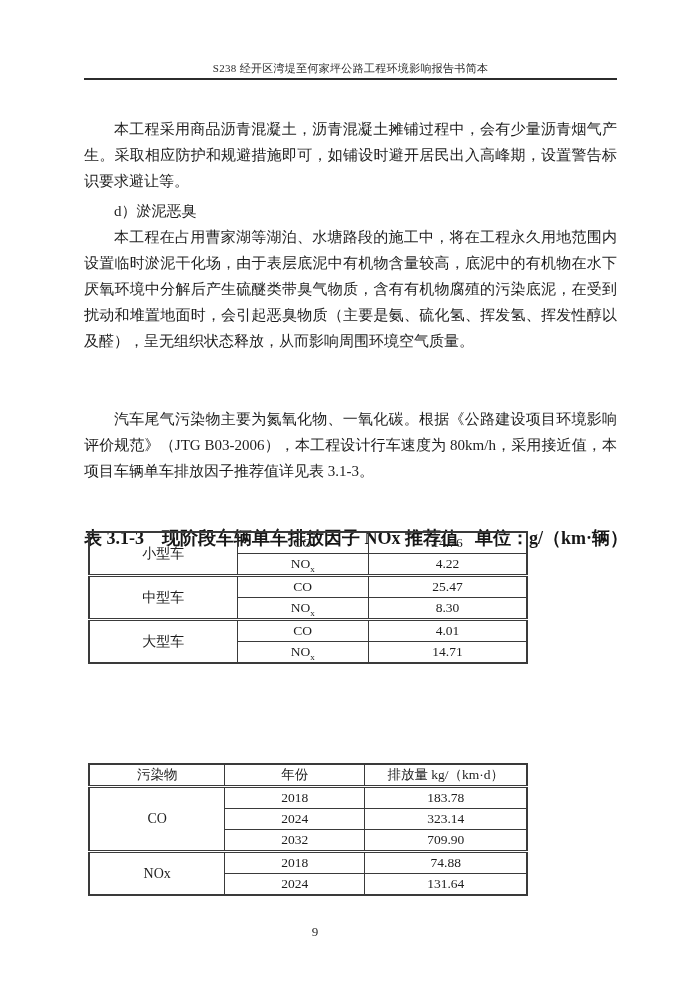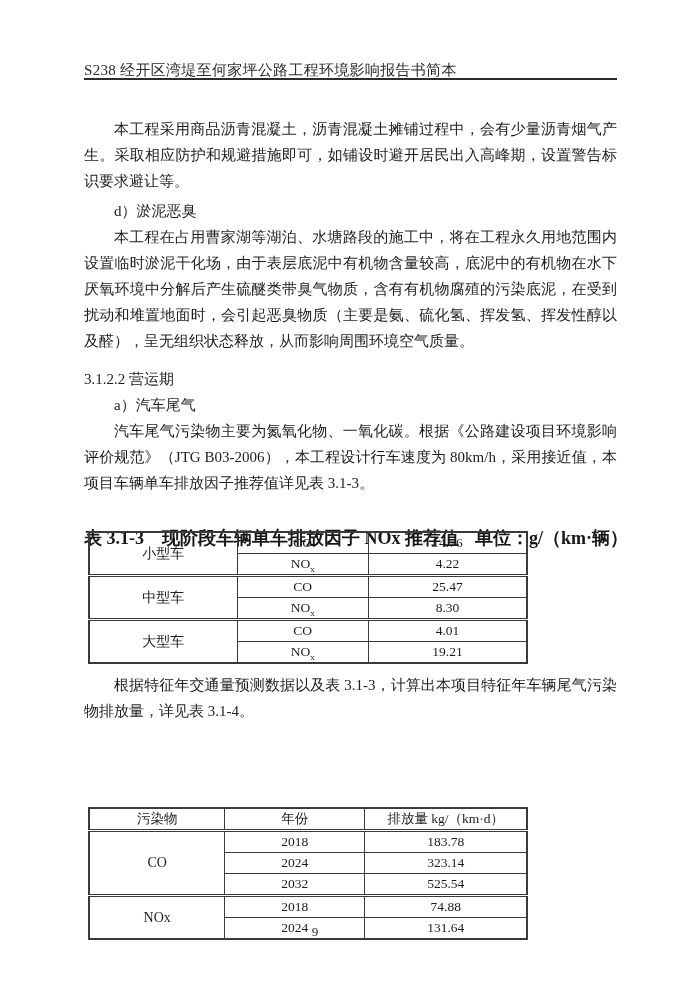"S238 经开区湾堤至何家坪公路工程环境影响报告书简本" .hdr-text { font-size: 15px -> 11px; text-align: left -> center }
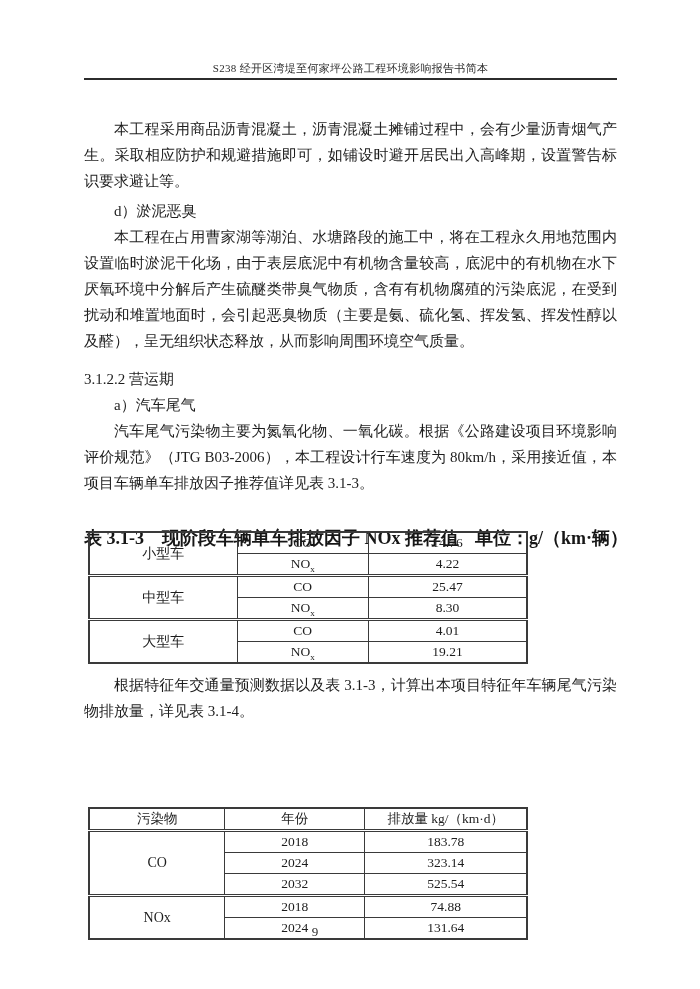"3.1.2.2 营运期" div.blk { html: <div>3.1.2.2 营运期</div> -> none }
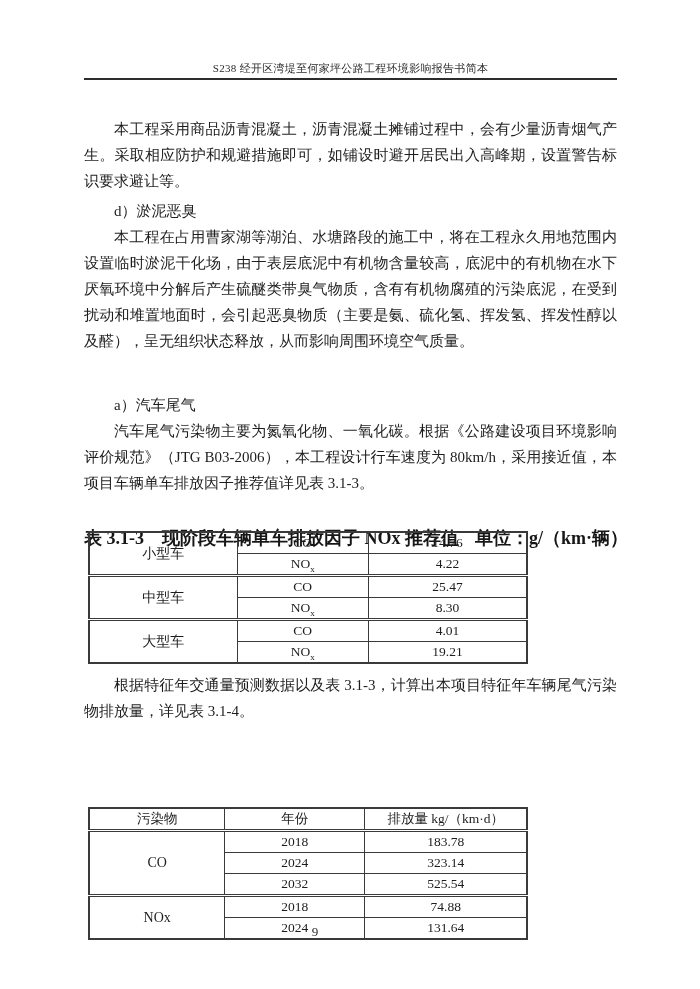"a）汽车尾气" div.blk { html: <div>a）汽车尾气</div> -> none }
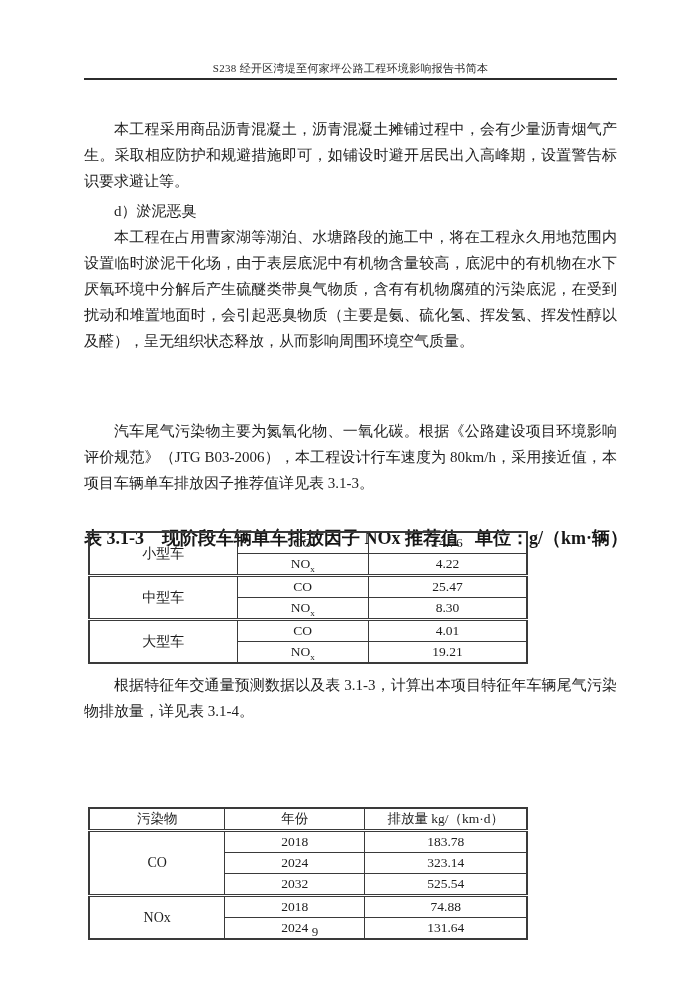"汽车尾气污染物主要为氮氧化物、一氧化碳。根据《公路建设项目环境影响评价规范》（J" div.blk { top: 418px -> 406px }
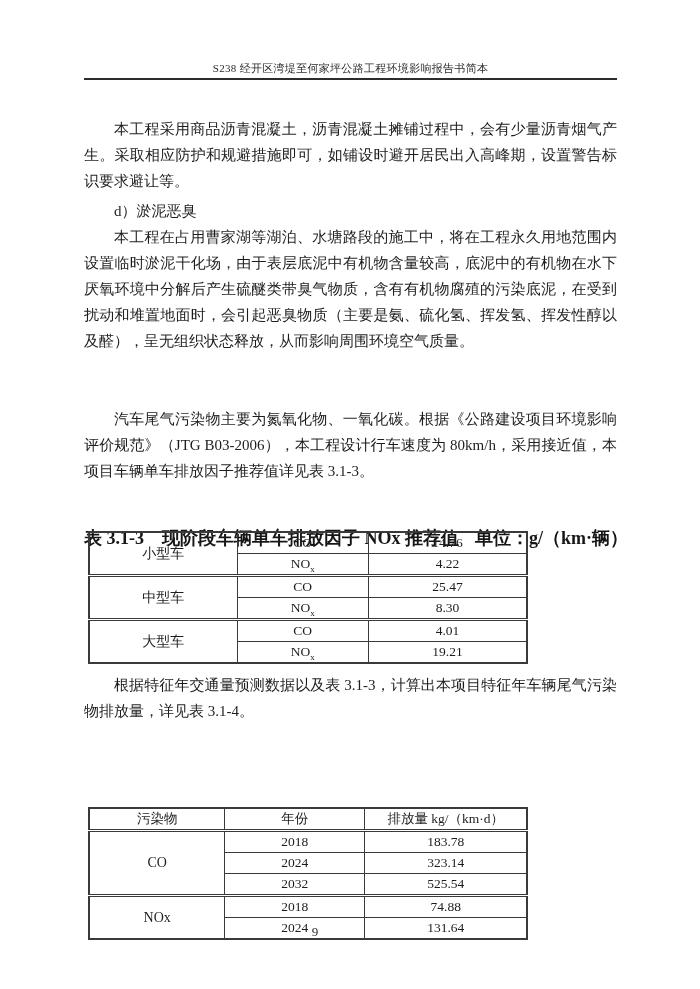"19.21" td { text: 19.21 -> 14.71 }
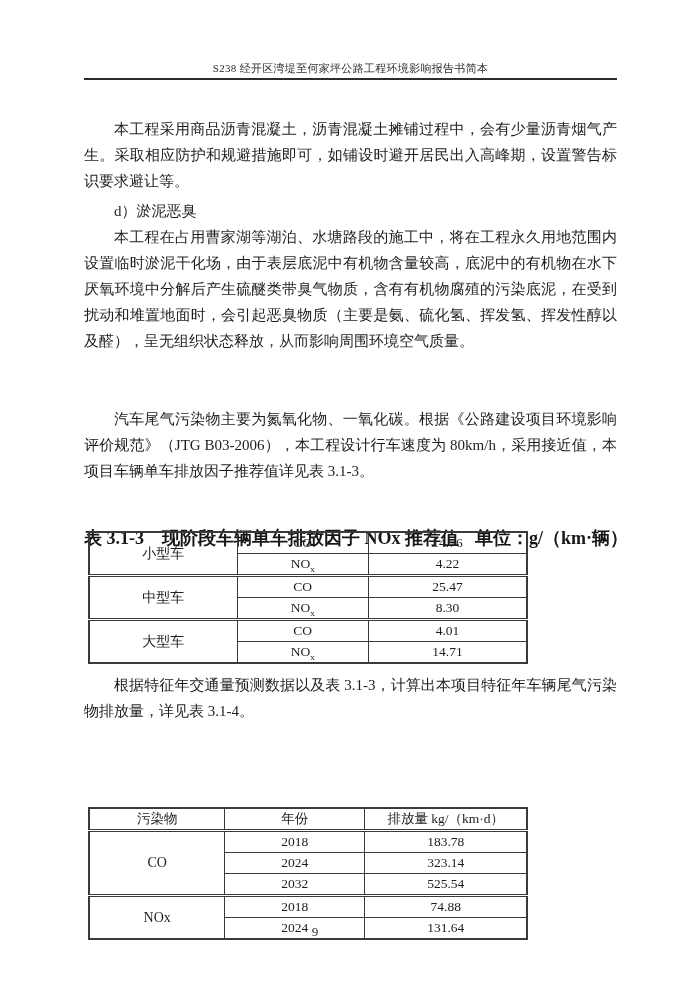"根据特征年交通量预测数据以及表" div.blk { html: <div>根据特征年交通量预测数据以及表 3.1-3，计算出本项目特征年车辆尾气污染物排放量，详见表 3.1-4。</div> -> none }
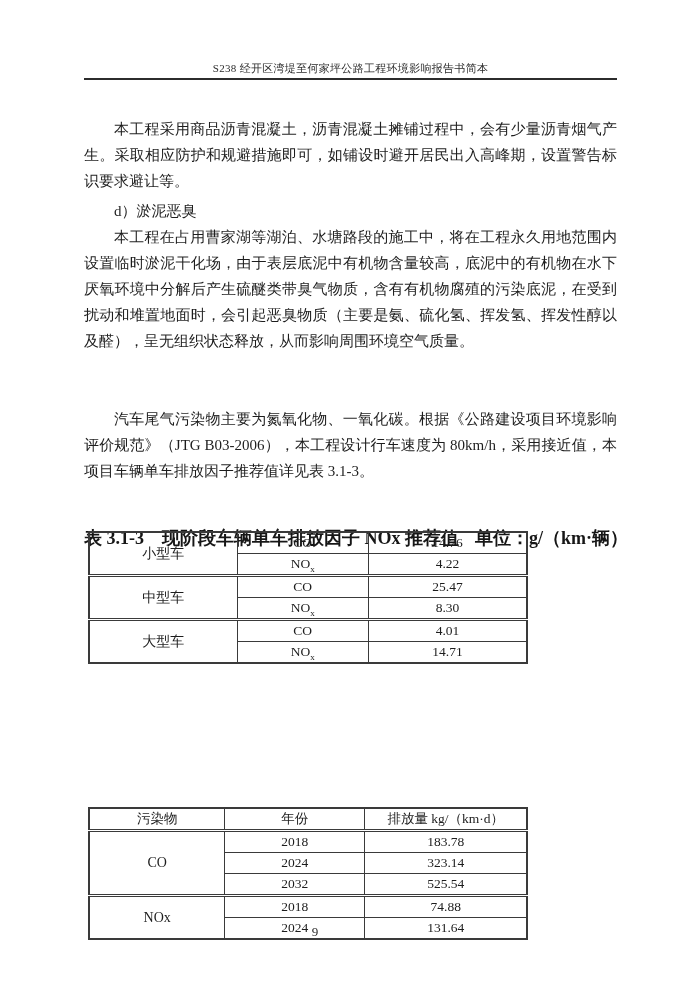"污染物" table.tbl { top: 807px -> 763px }
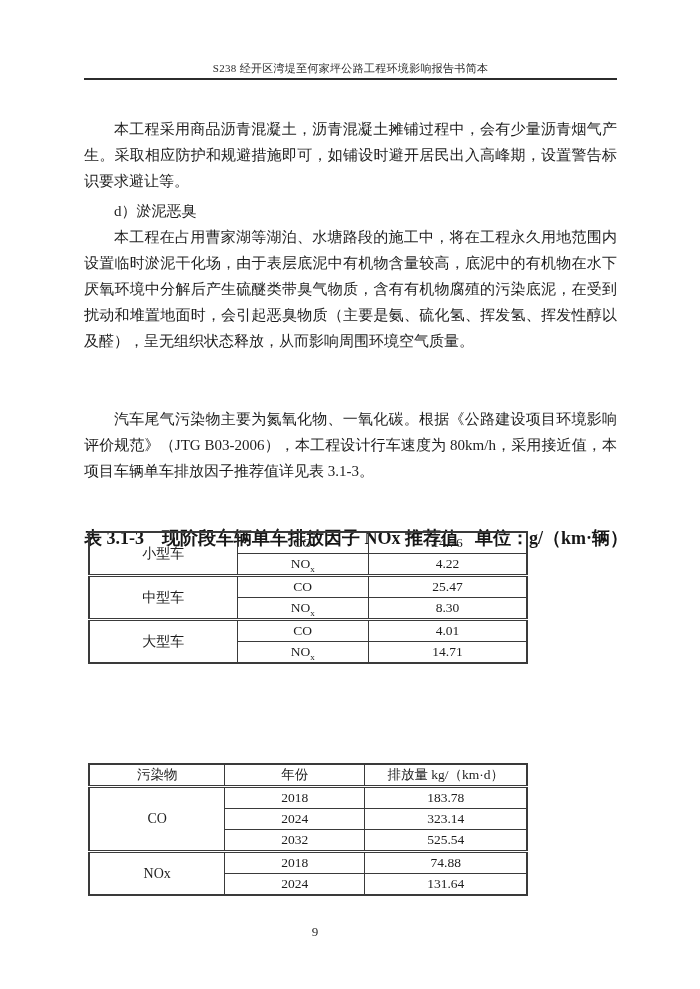"525.54" td { text: 525.54 -> 709.90 }
